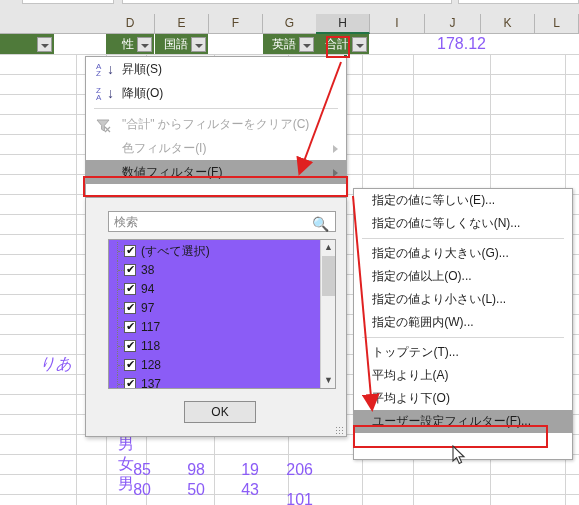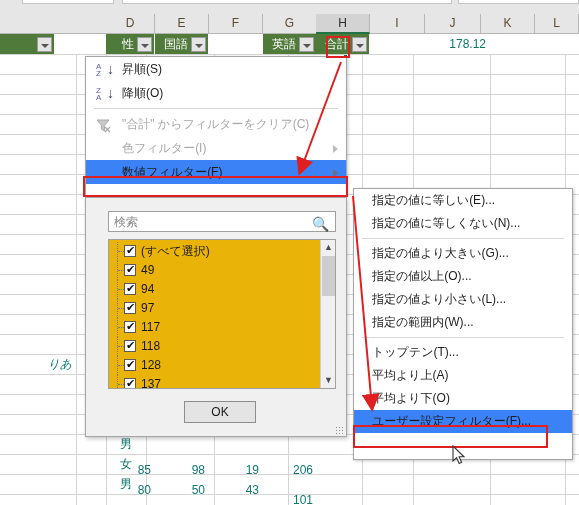"178.12" .cell { color: #0f766e -> #8b5cf6; font-size: 12px -> 16px }
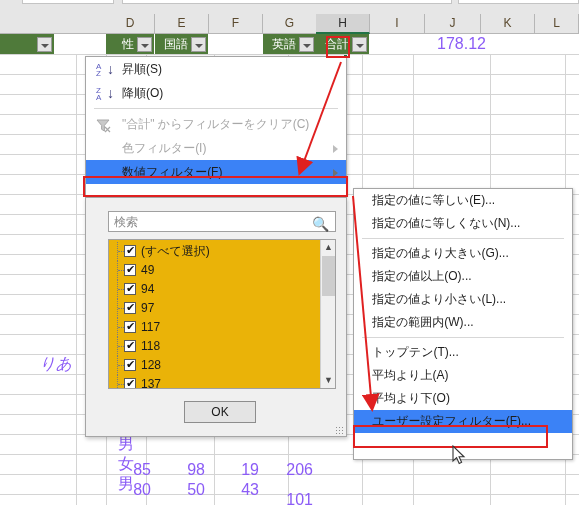"数値フィルター(F)" .mi.hl { background: #3b82f6 -> #a3a3a3 }
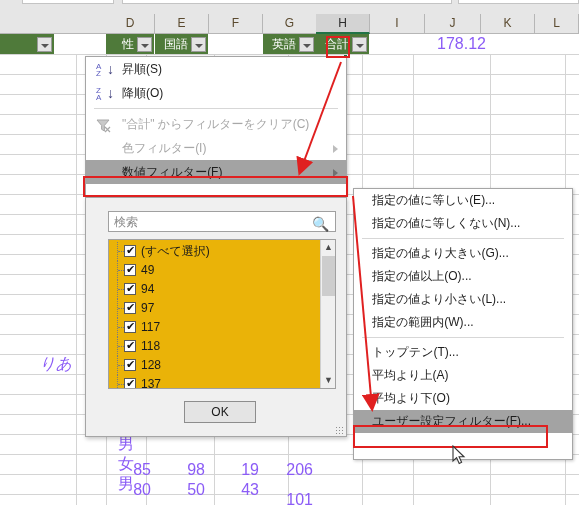"(すべて選択)" .listbox { background: #eab308 -> #8b5cf6 }
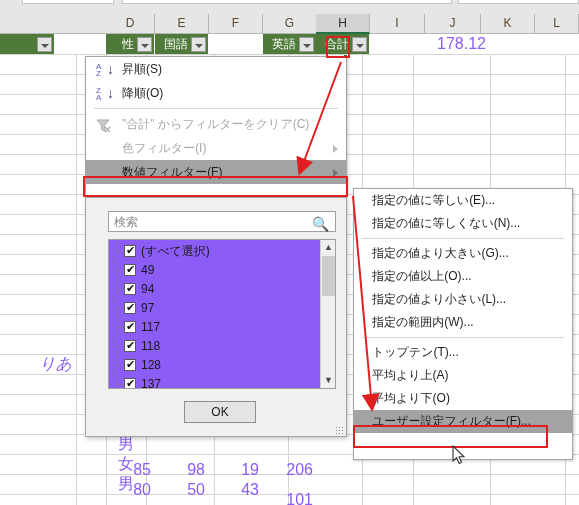"49" span { text: 49 -> 38 }
